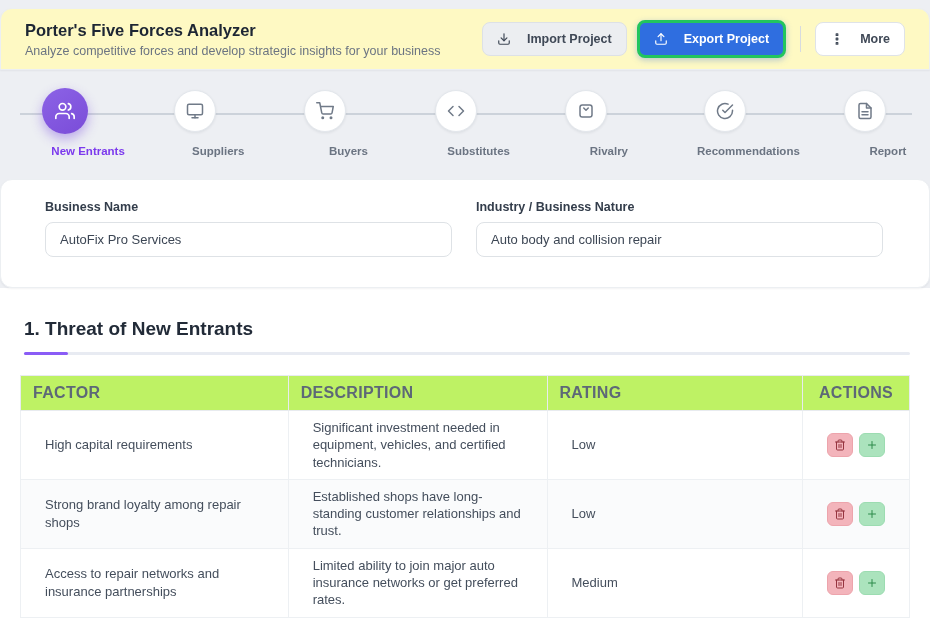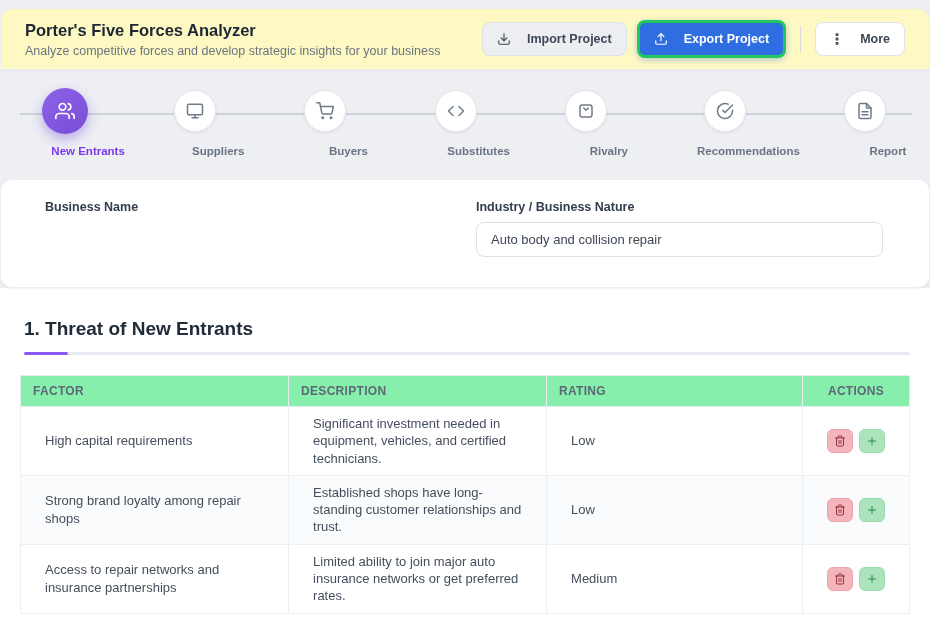"AutoFix Pro Services" input.field-input { html: none -> <input> }
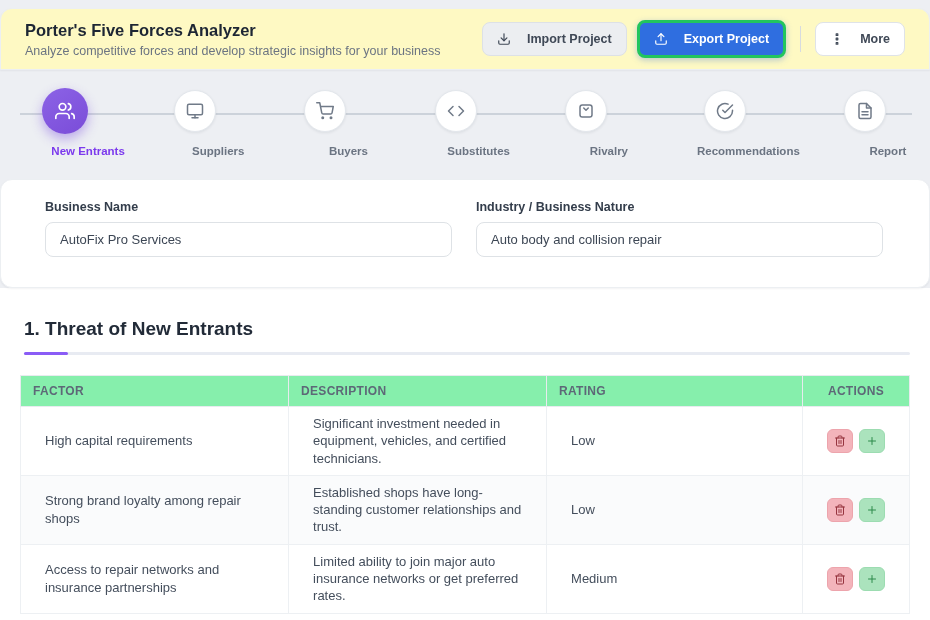"FACTOR" .factors-table th { background: #86efac -> #bef264; font-size: 12px -> 16px }
